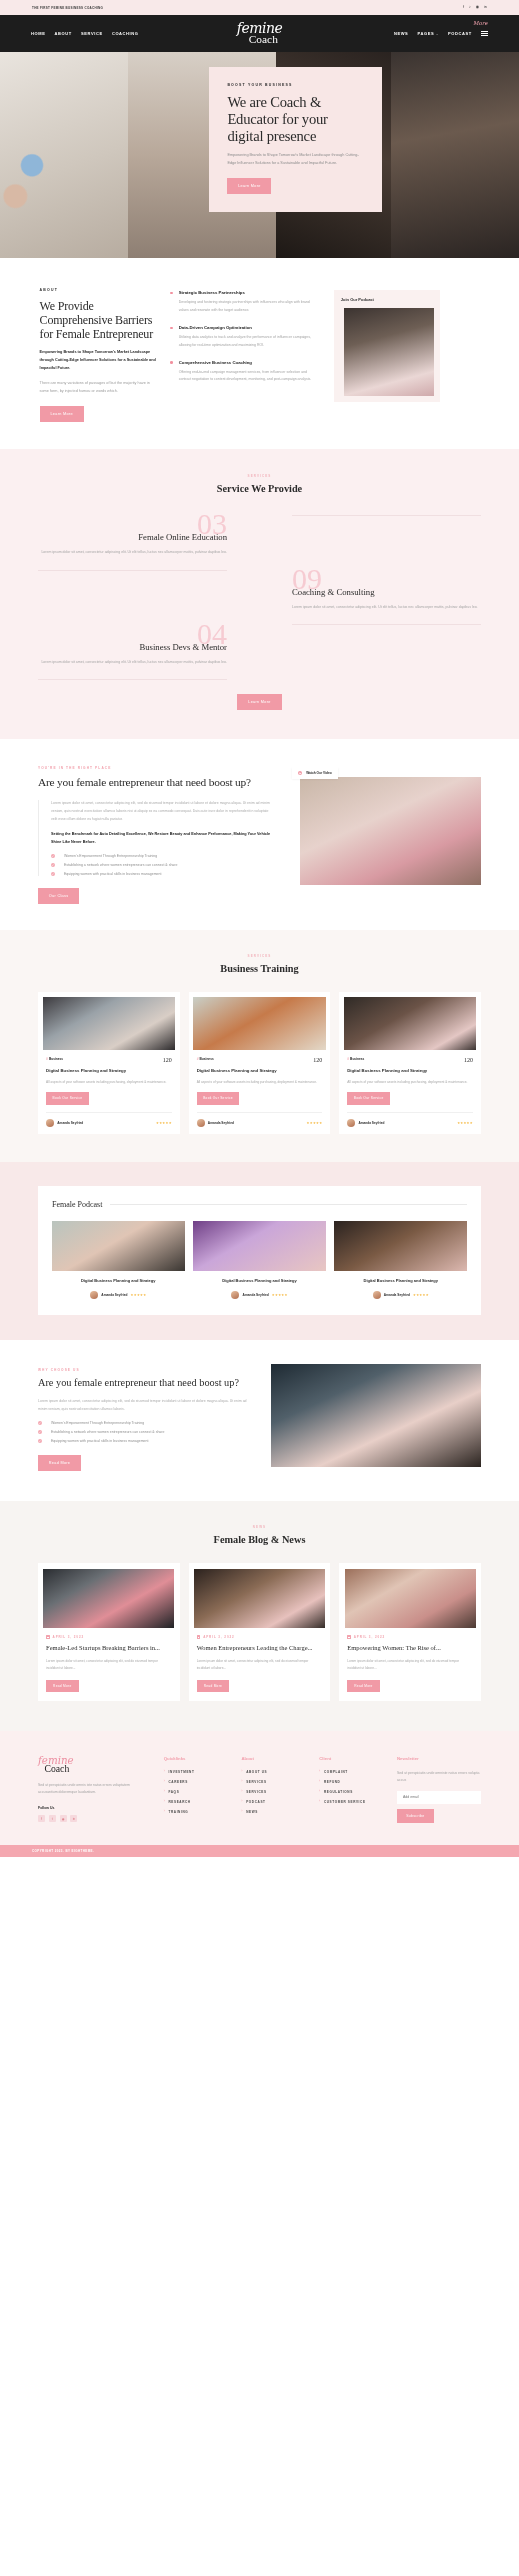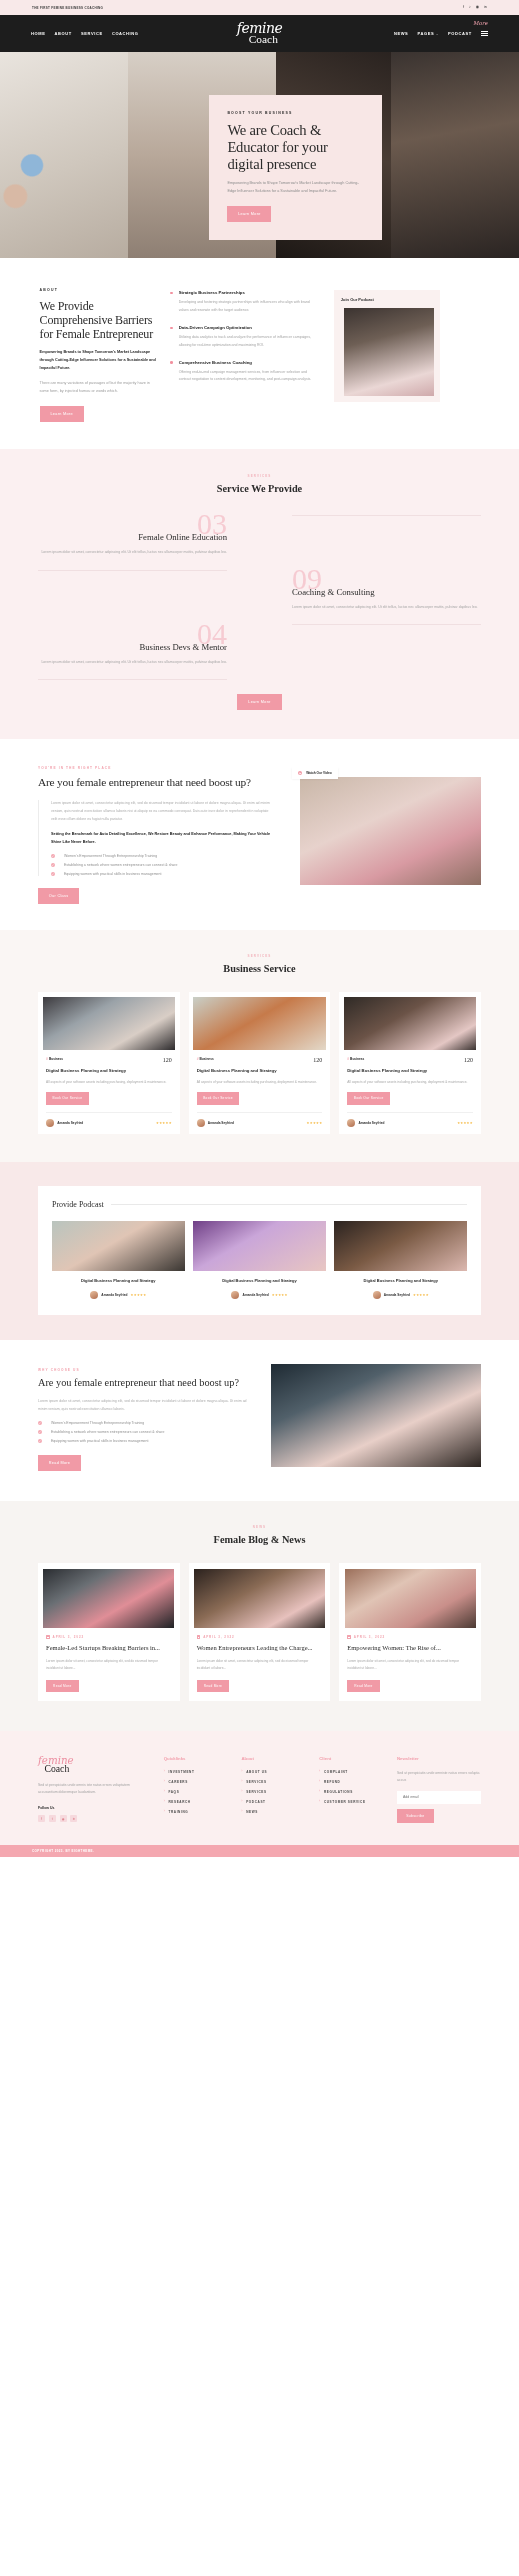"We are Coach & Educator" .hero-card { margin-top: 28px -> none }
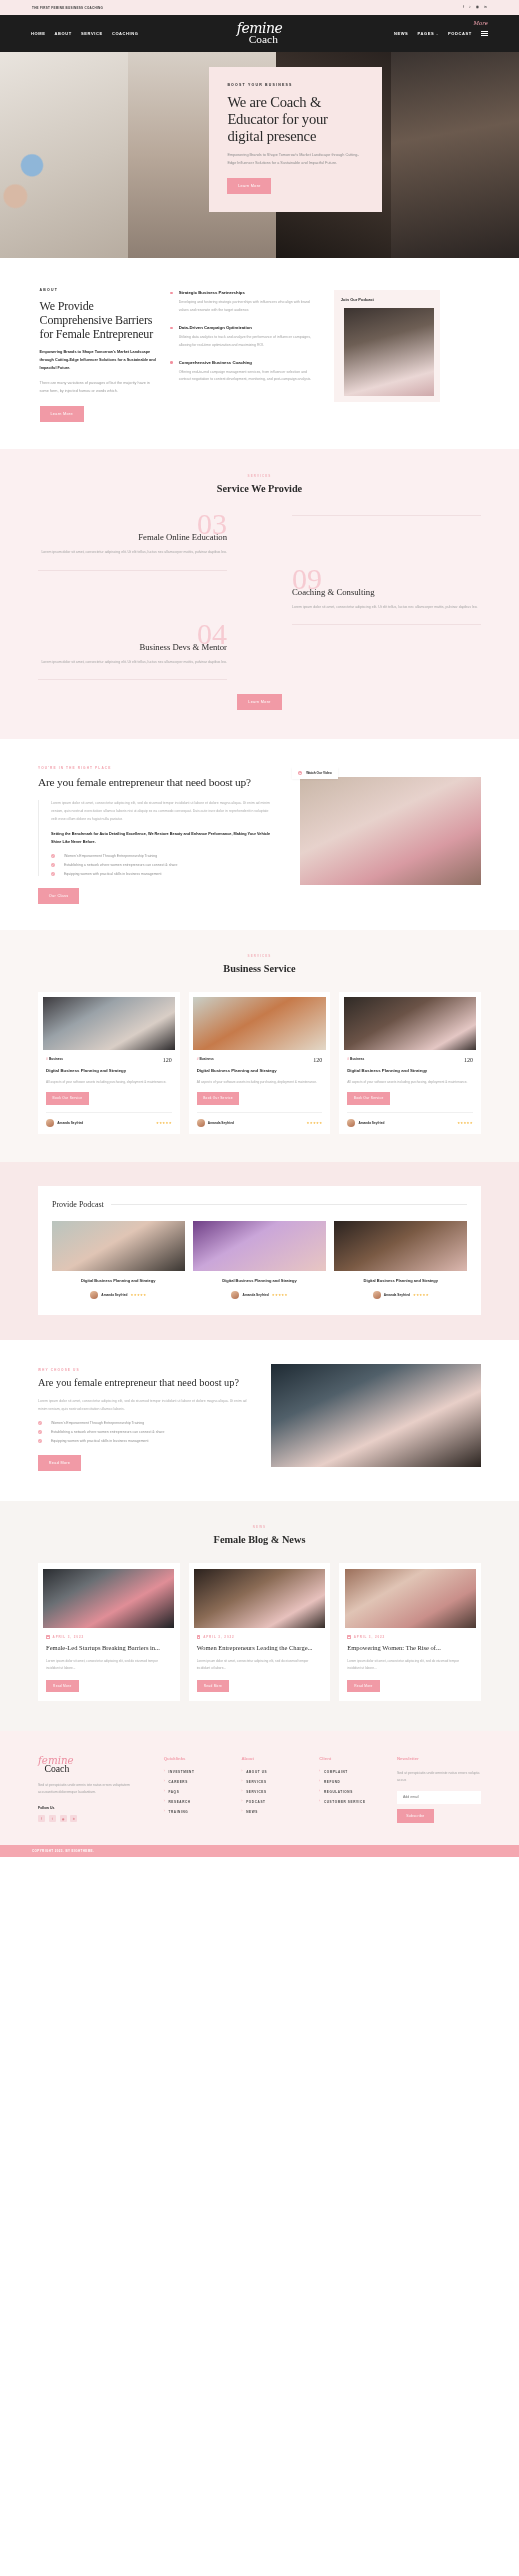"Business Service" div.sec-title { text: Service -> Training }
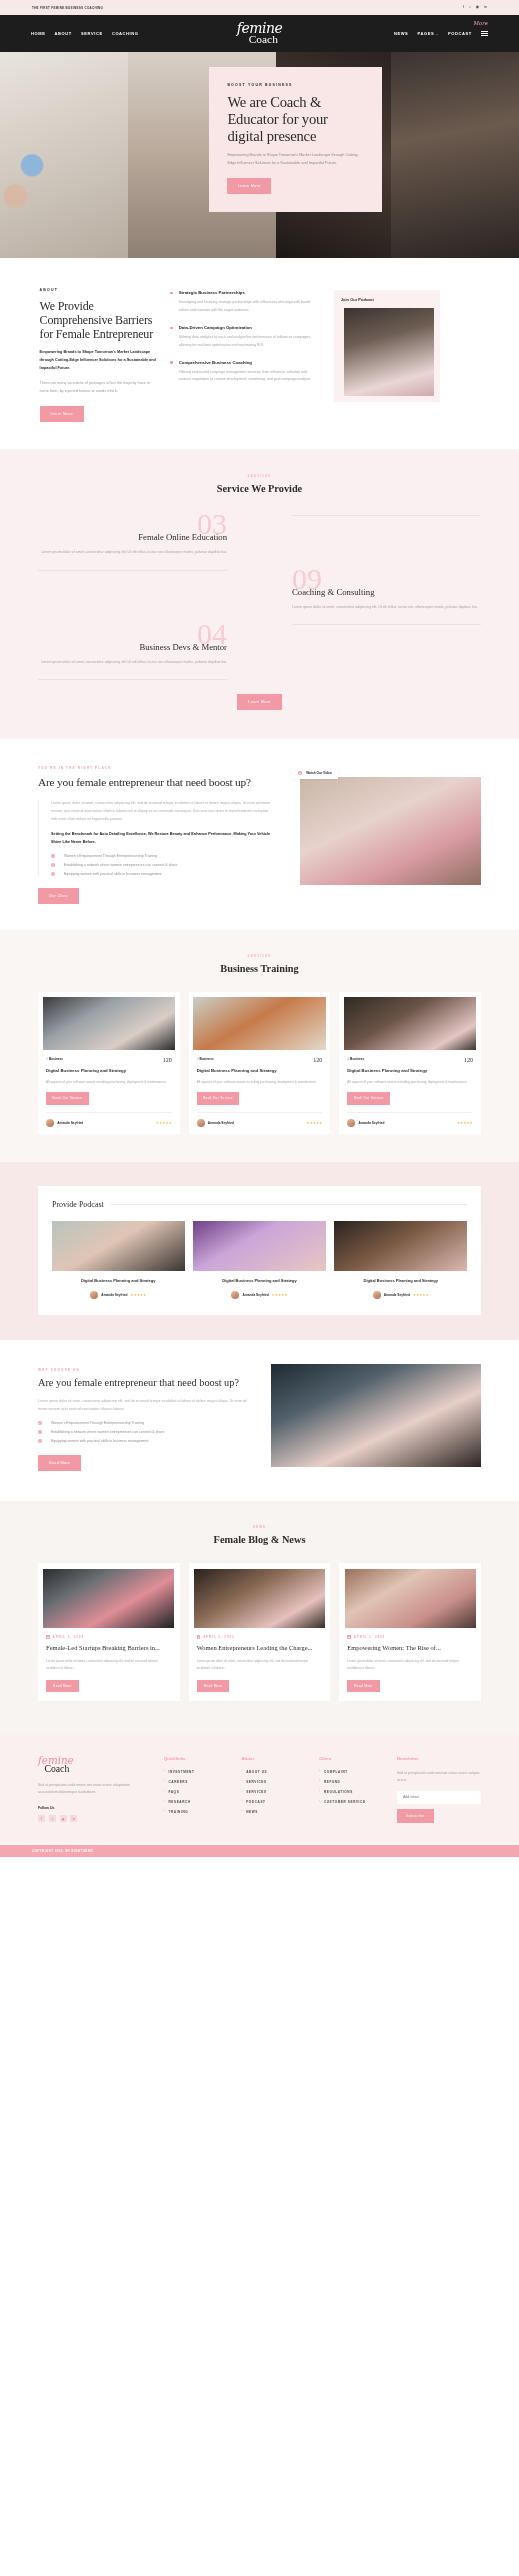"Provide Podcast" h3 { text: Provide -> Female }
